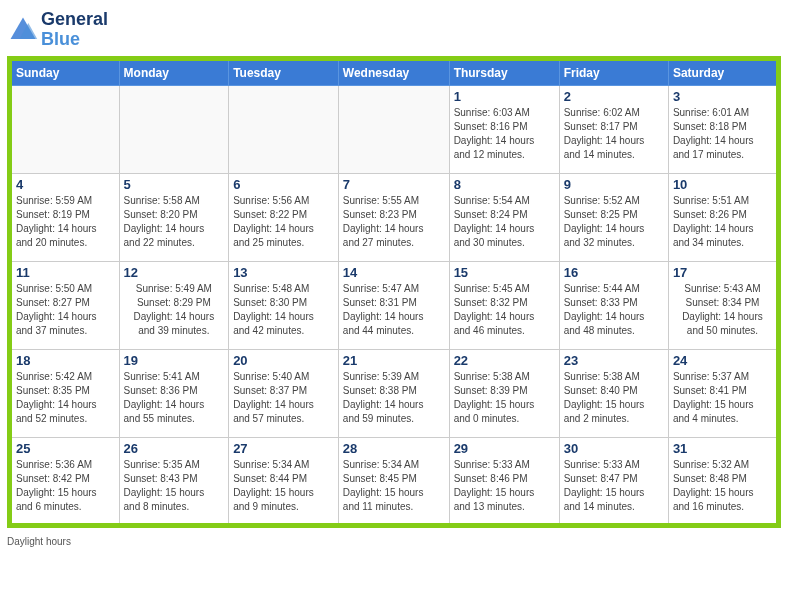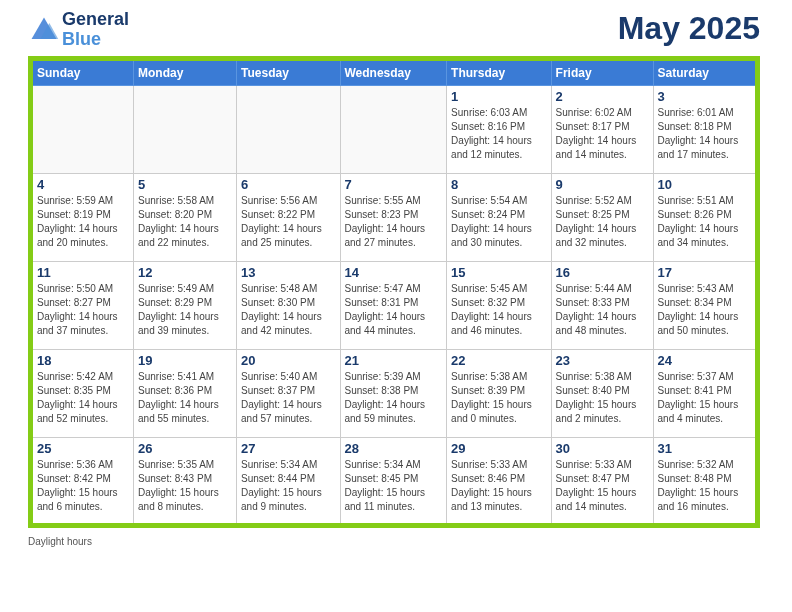"General" .page { padding: 10px 28px -> 10px 7px }
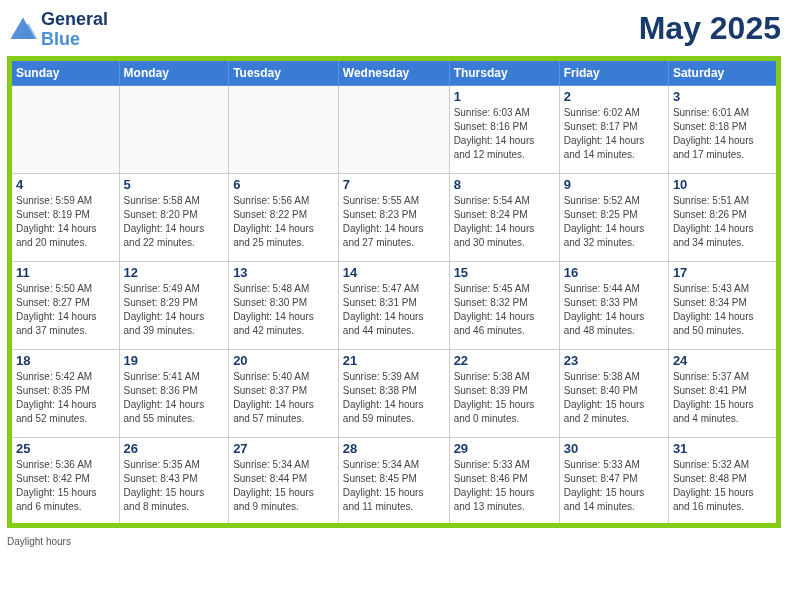"May 2025" div.month-title { html: <div>May 2025</div> -> none }
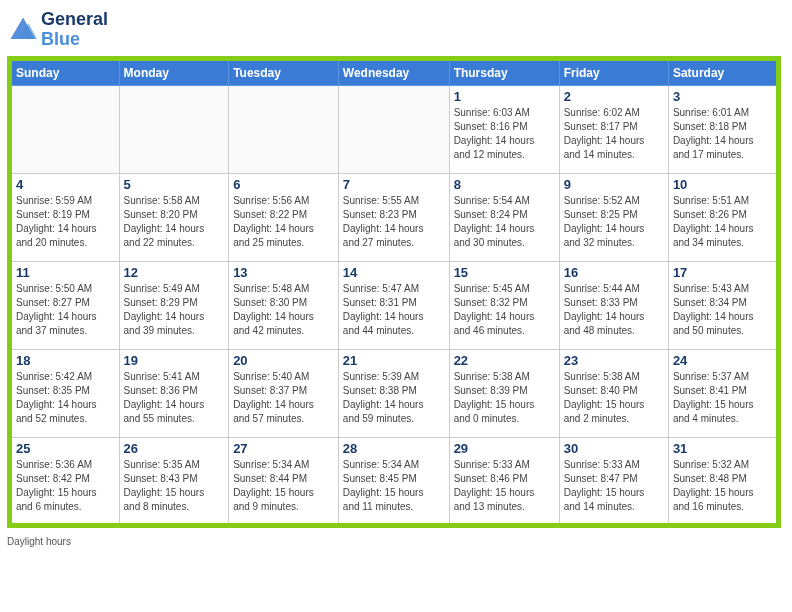"Sunrise: 5:49 AM" div.day-info { text-align: none -> center }
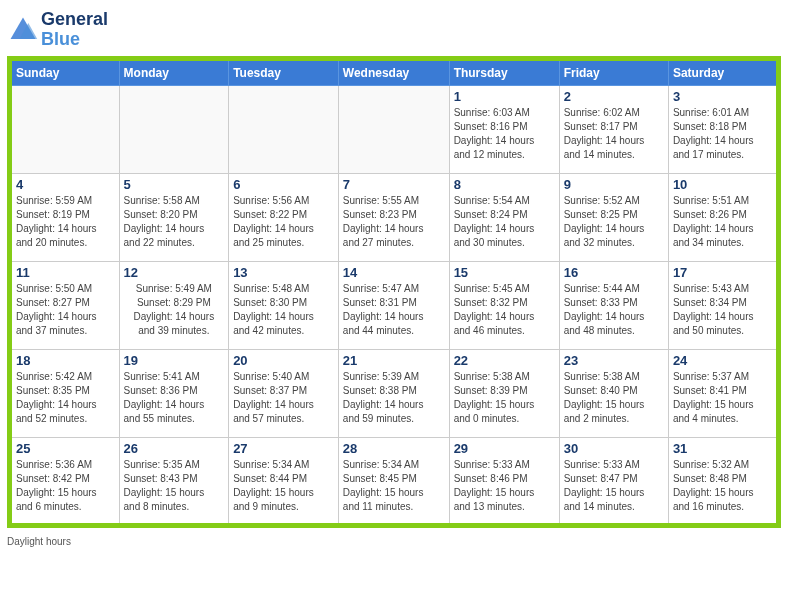"Sunrise: 5:43 AM" div.day-info { text-align: none -> center }
